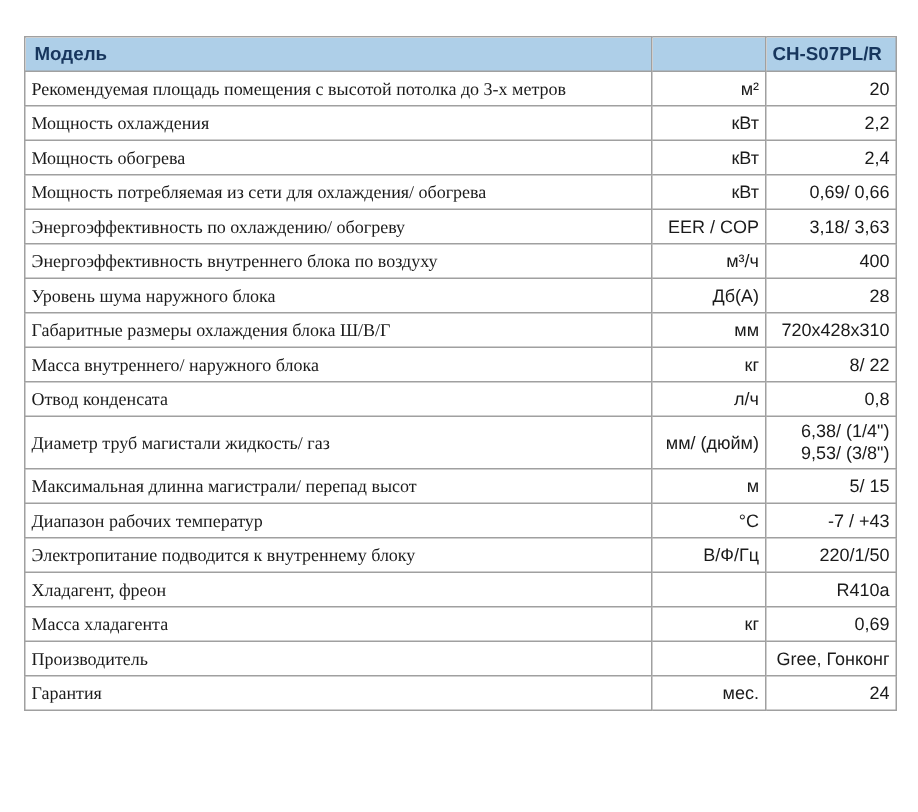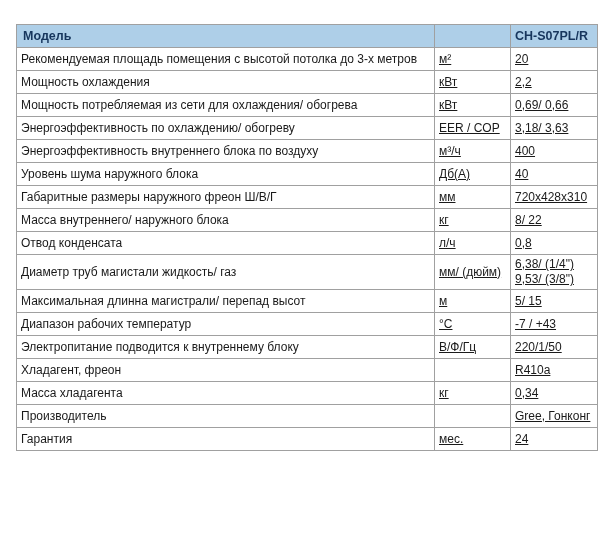"Рекомендуемая площадь помещения с" td.parameter-cell { font-family: none -> Liberation Serif, serif }
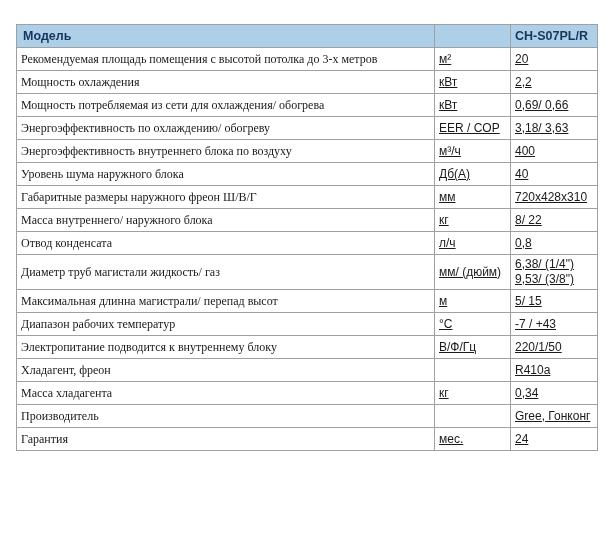"м²" td.unit-cell, td.value-cell { text-align: left -> right; text-decoration: underline -> none }
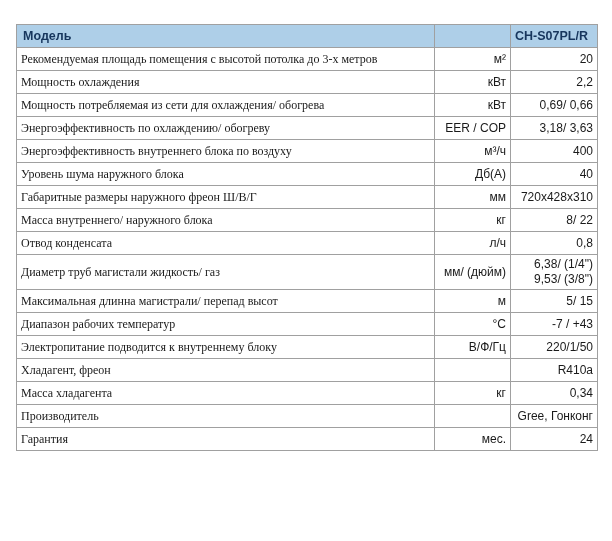"Мощность обогрева" tr { html: none -> <tr> <td>Мощность обогрева</td> <td>кВт</td> <td>2,4</td> </tr> }
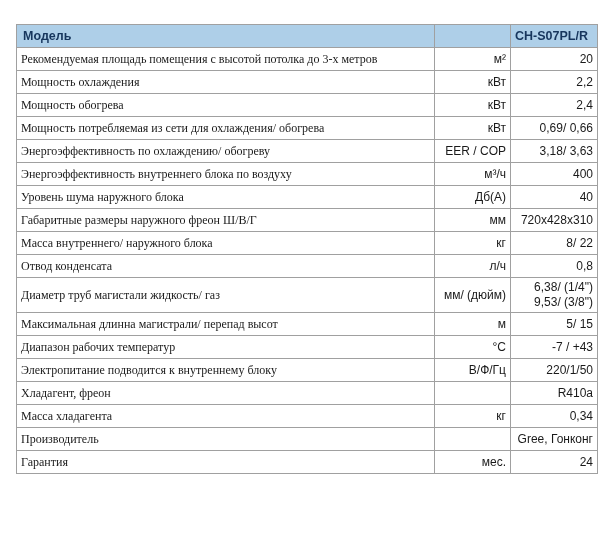"40" td.value-cell { text: 40 -> 28 }
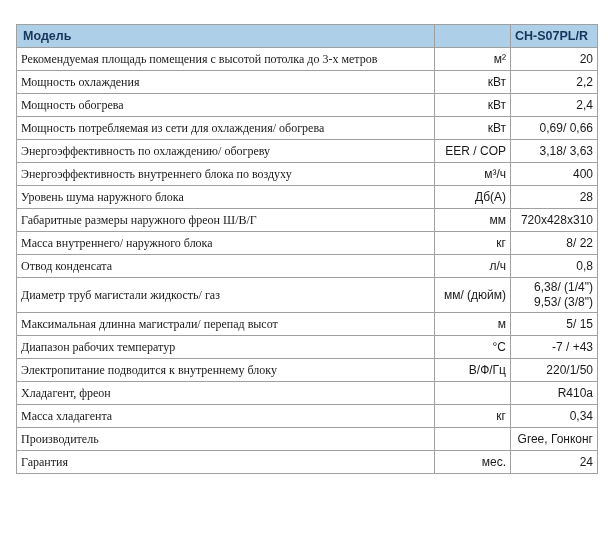"Габаритные размеры наружного фреон Ш/В/Г" td.parameter-cell { text: наружного фреон -> охлаждения блока }
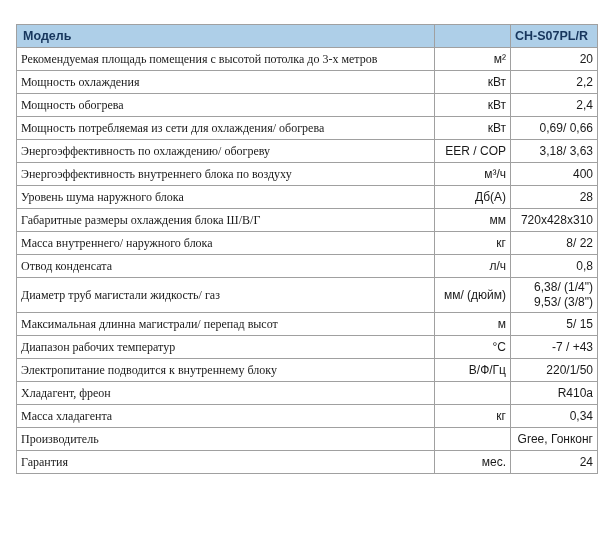"0,34" td.value-cell { text: 0,34 -> 0,69 }
